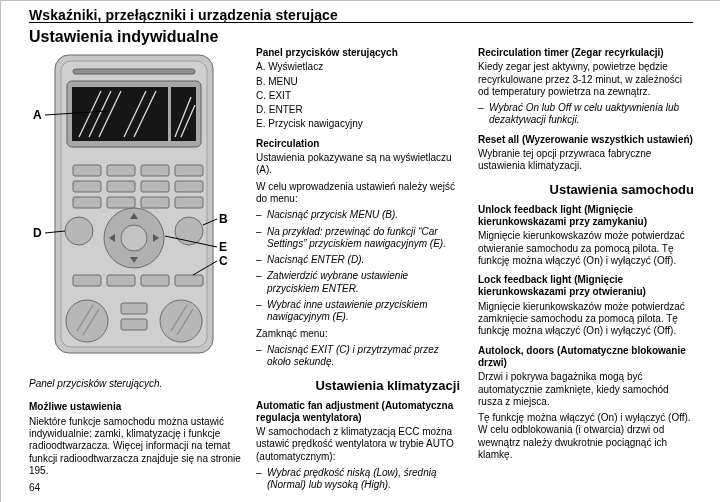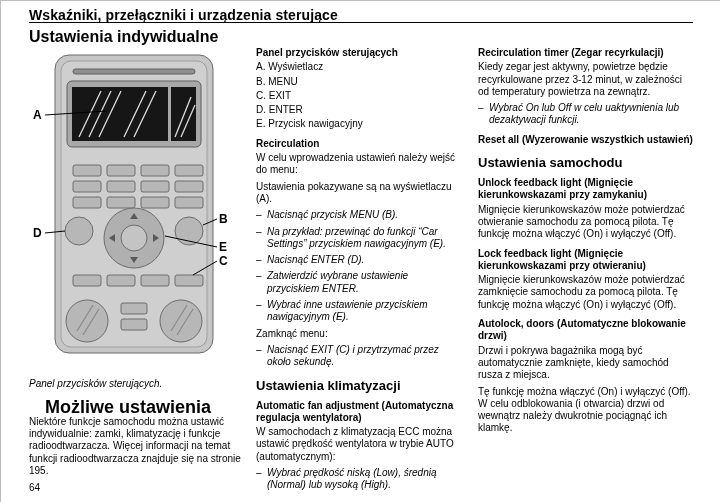"Wybranie tej opcji przywraca fabryczne" p { html: none -> <p>Wybranie tej opcji przywraca fabryczne ustawienia klimatyzacji.</p> }
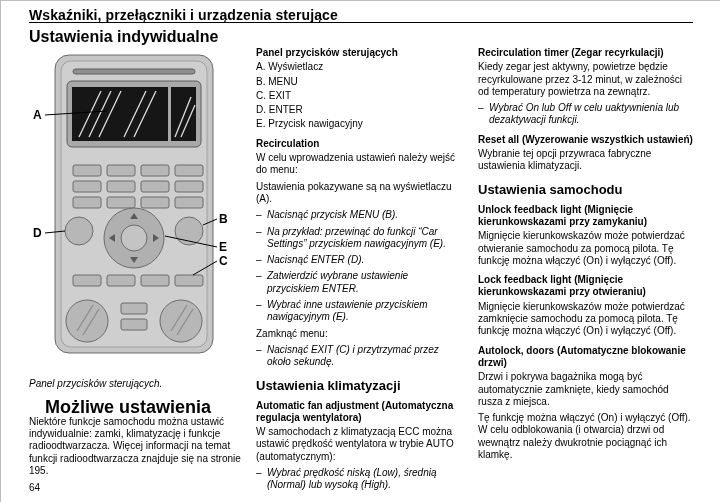"W celu wprowadzenia ustawień należy" p { order: before "Ustawienia pokazywane są na wyświetlaczu" -> after "Ustawienia pokazywane są na wyświetlaczu" }
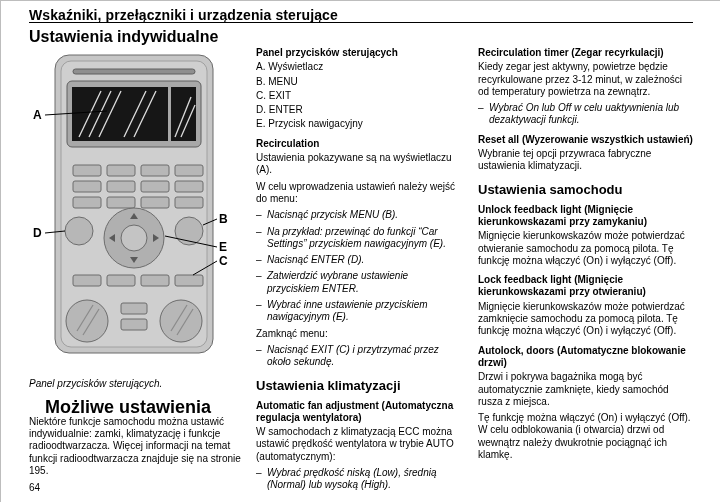"Ustawienia samochodu" .h2 { text-align: none -> right }
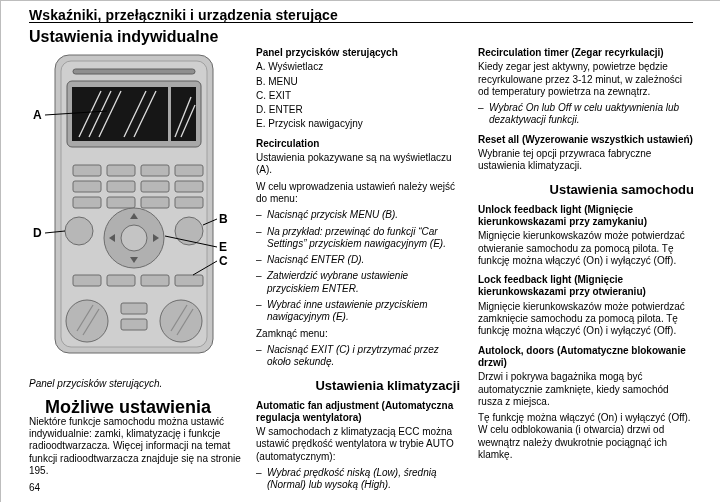"Możliwe ustawienia" .possible-heading { font-size: 18px -> 10px; margin: 10px 16px 3px -> 10px 0 3px }
